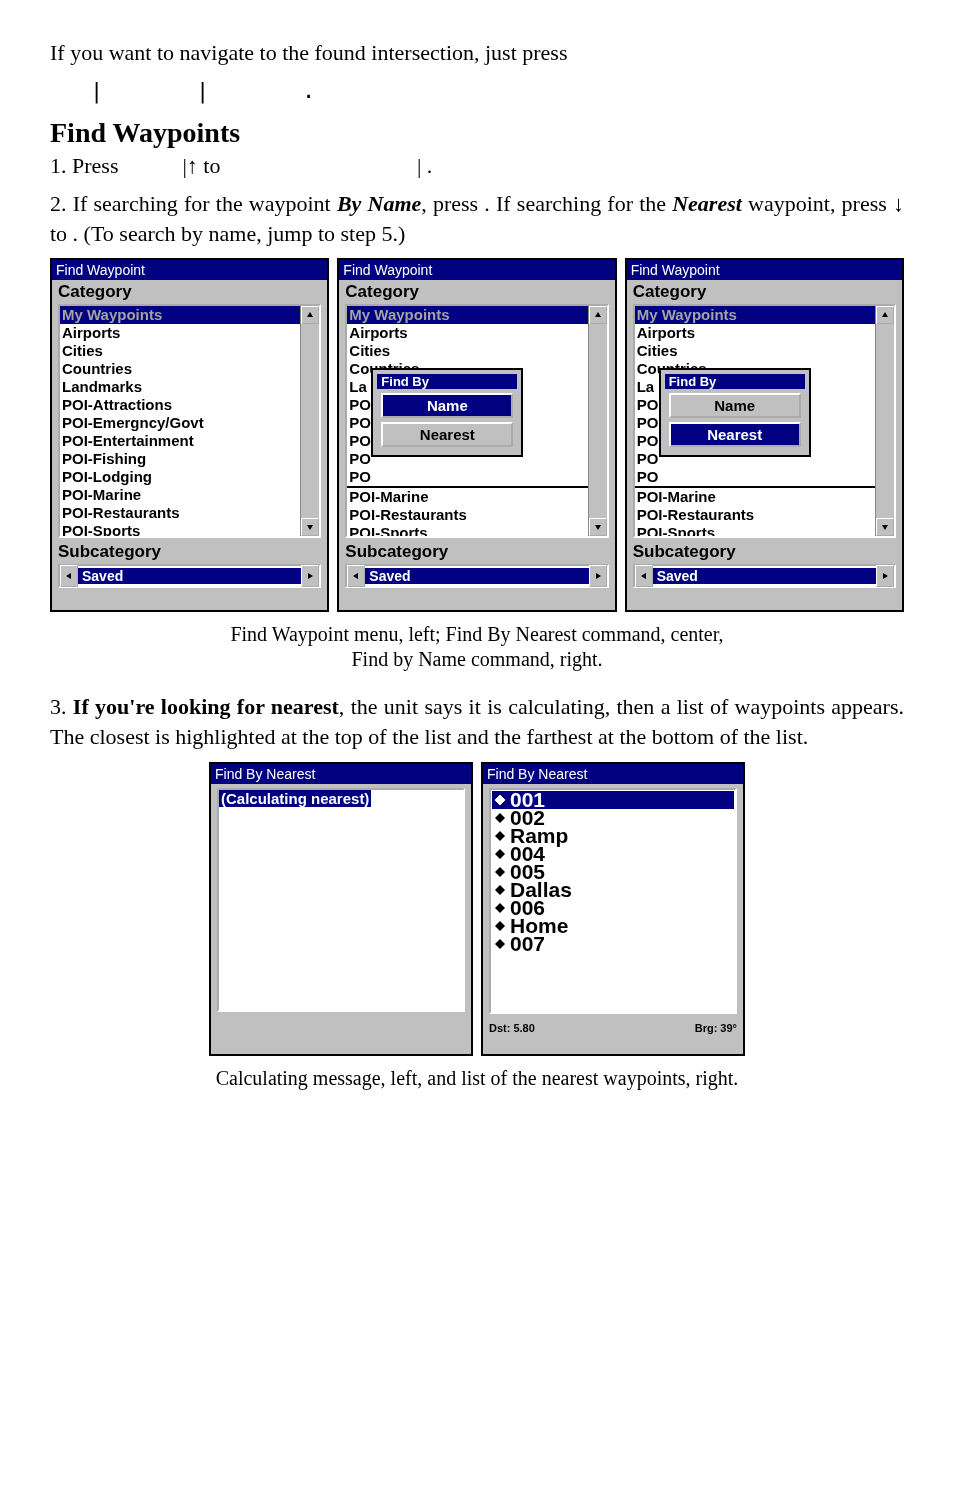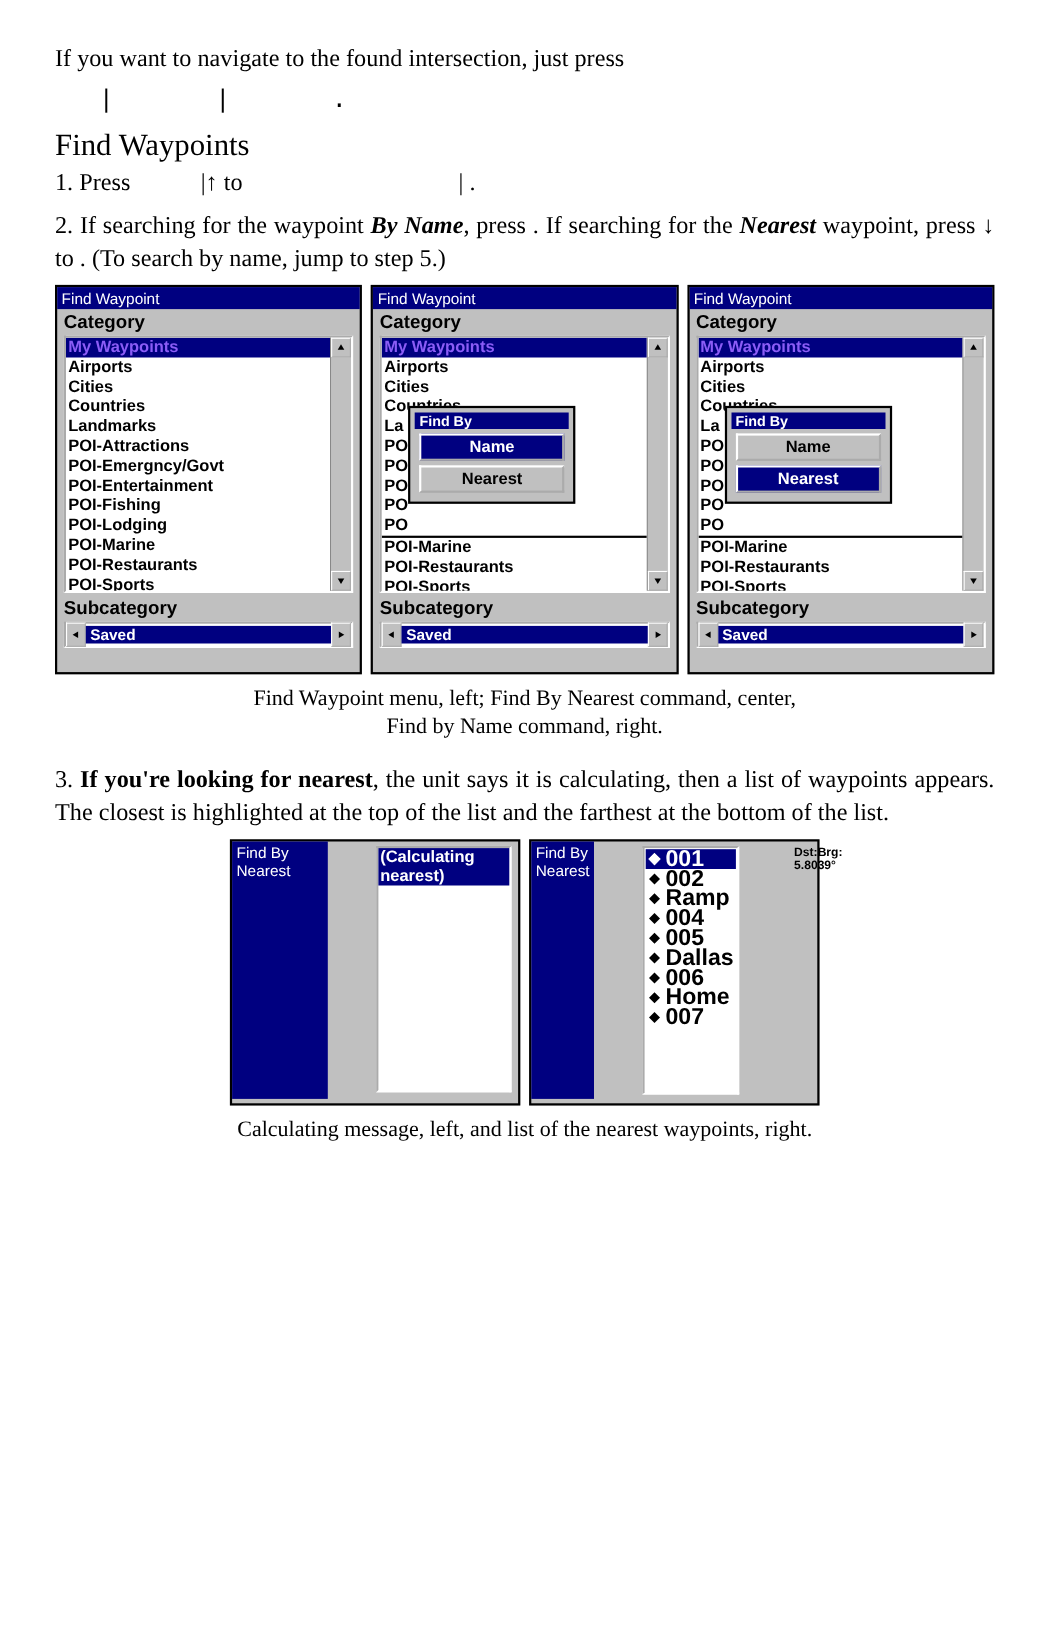"Find Waypoints" h2 { font-weight: normal -> bold }
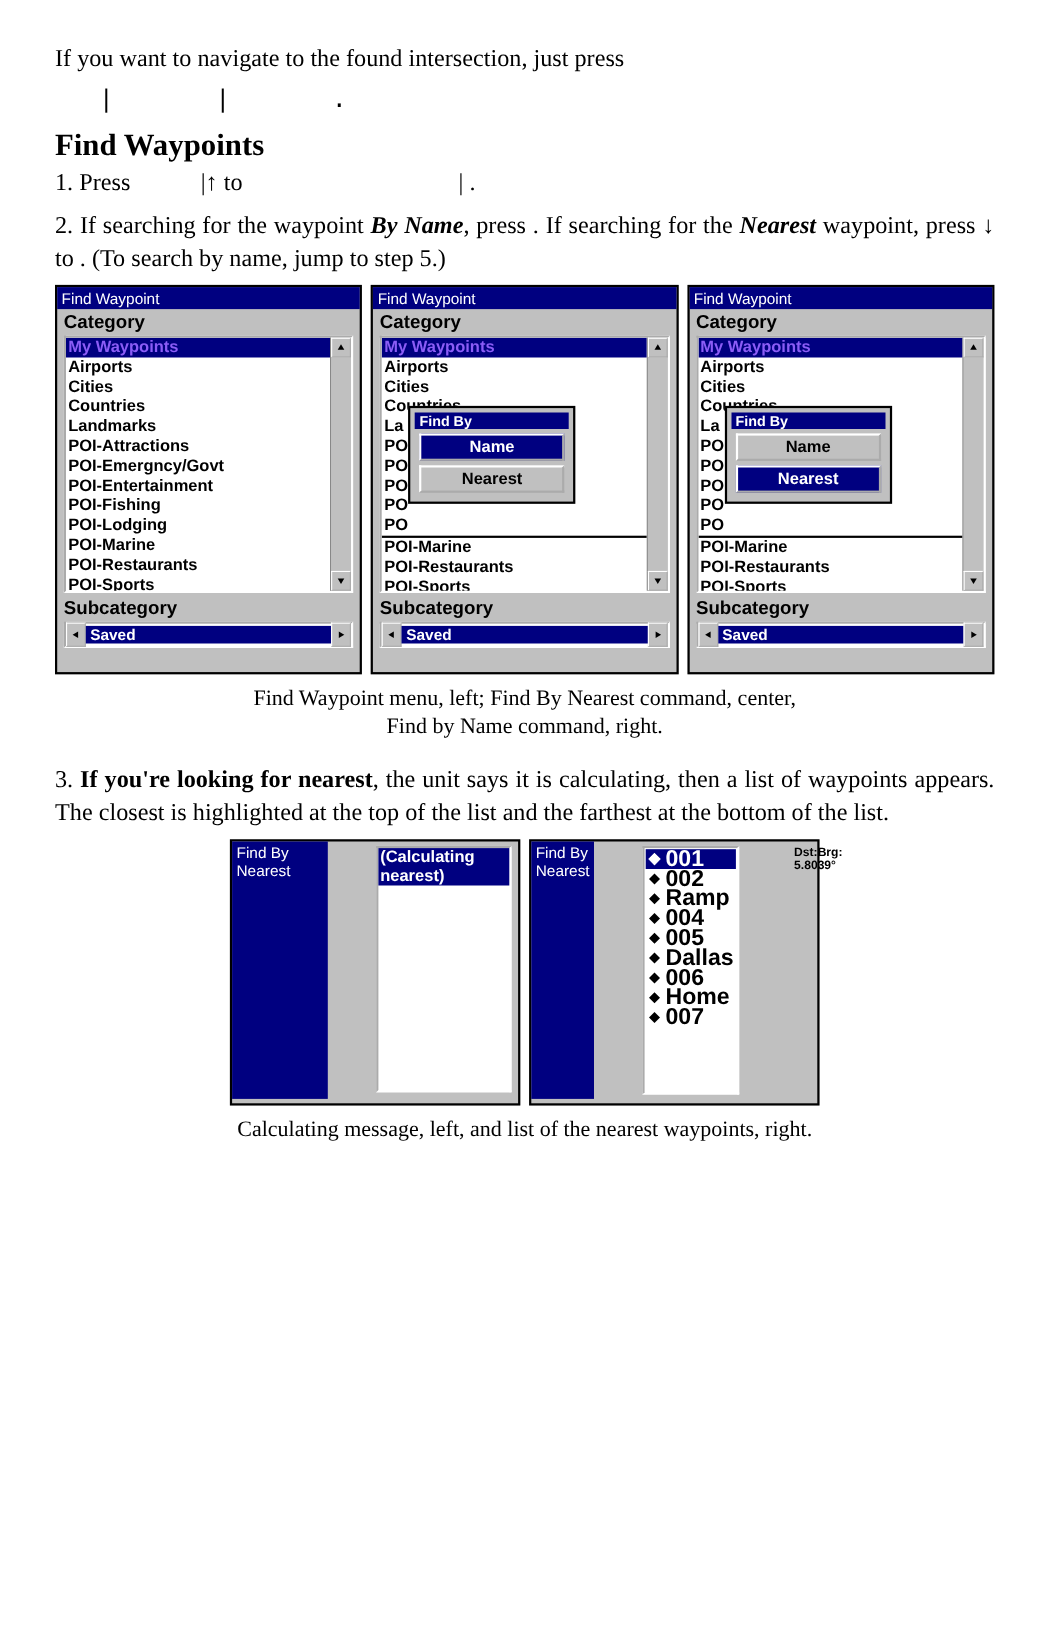"My Waypoints" .li.sel { color: #8b5cf6 -> #a3a3a3 }
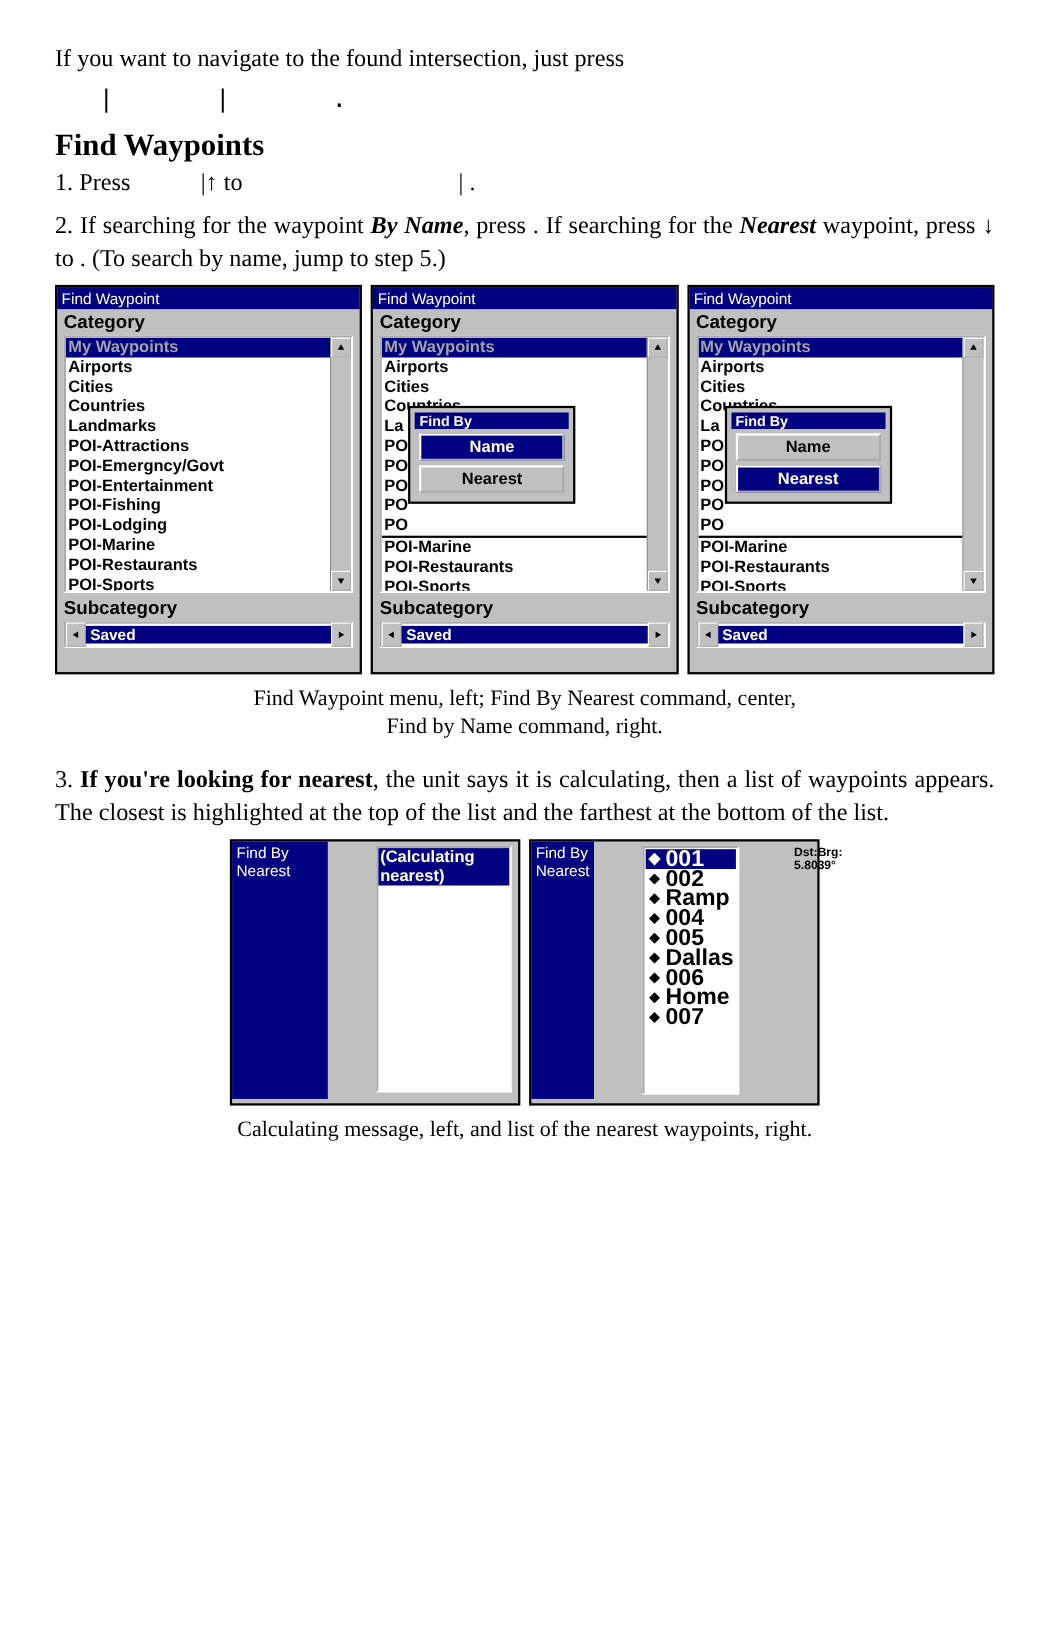"Find By Nearest" .win2 { flex-direction: row -> column; gap: 38px -> none; padding-bottom: 4px -> 16px }
